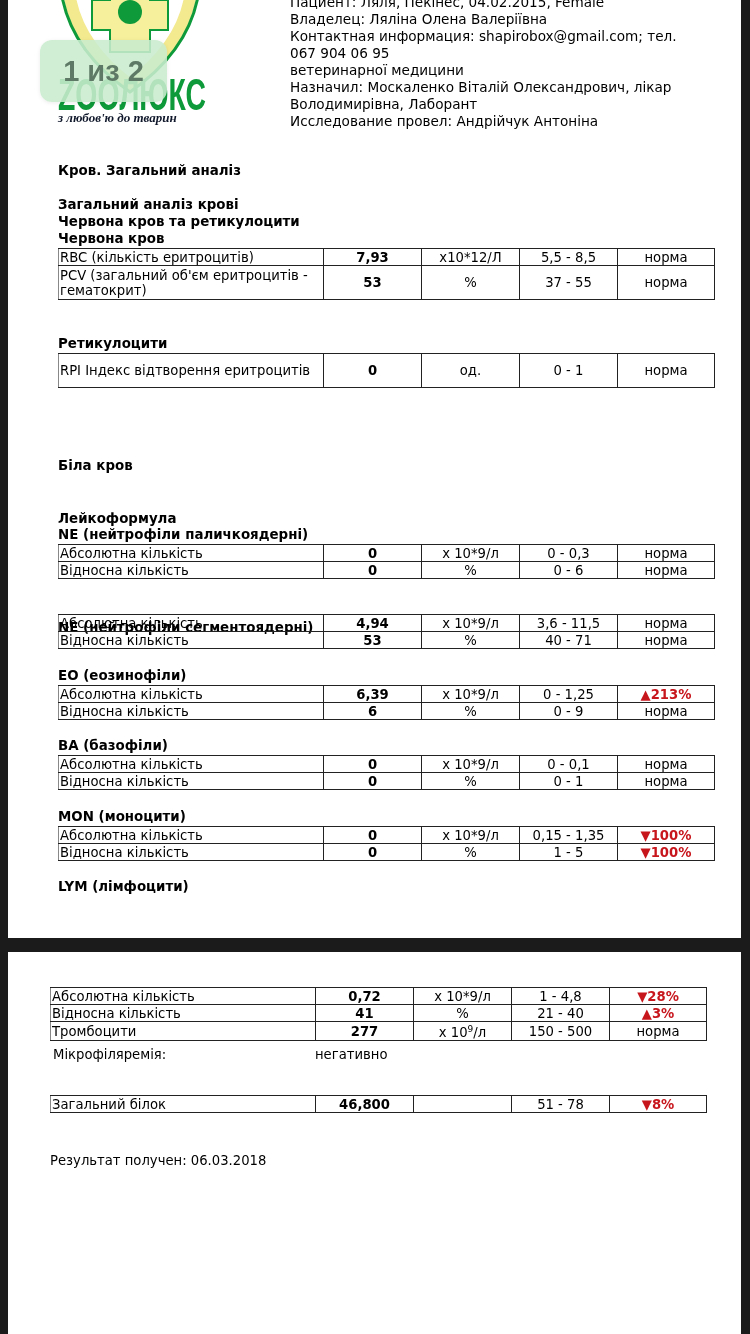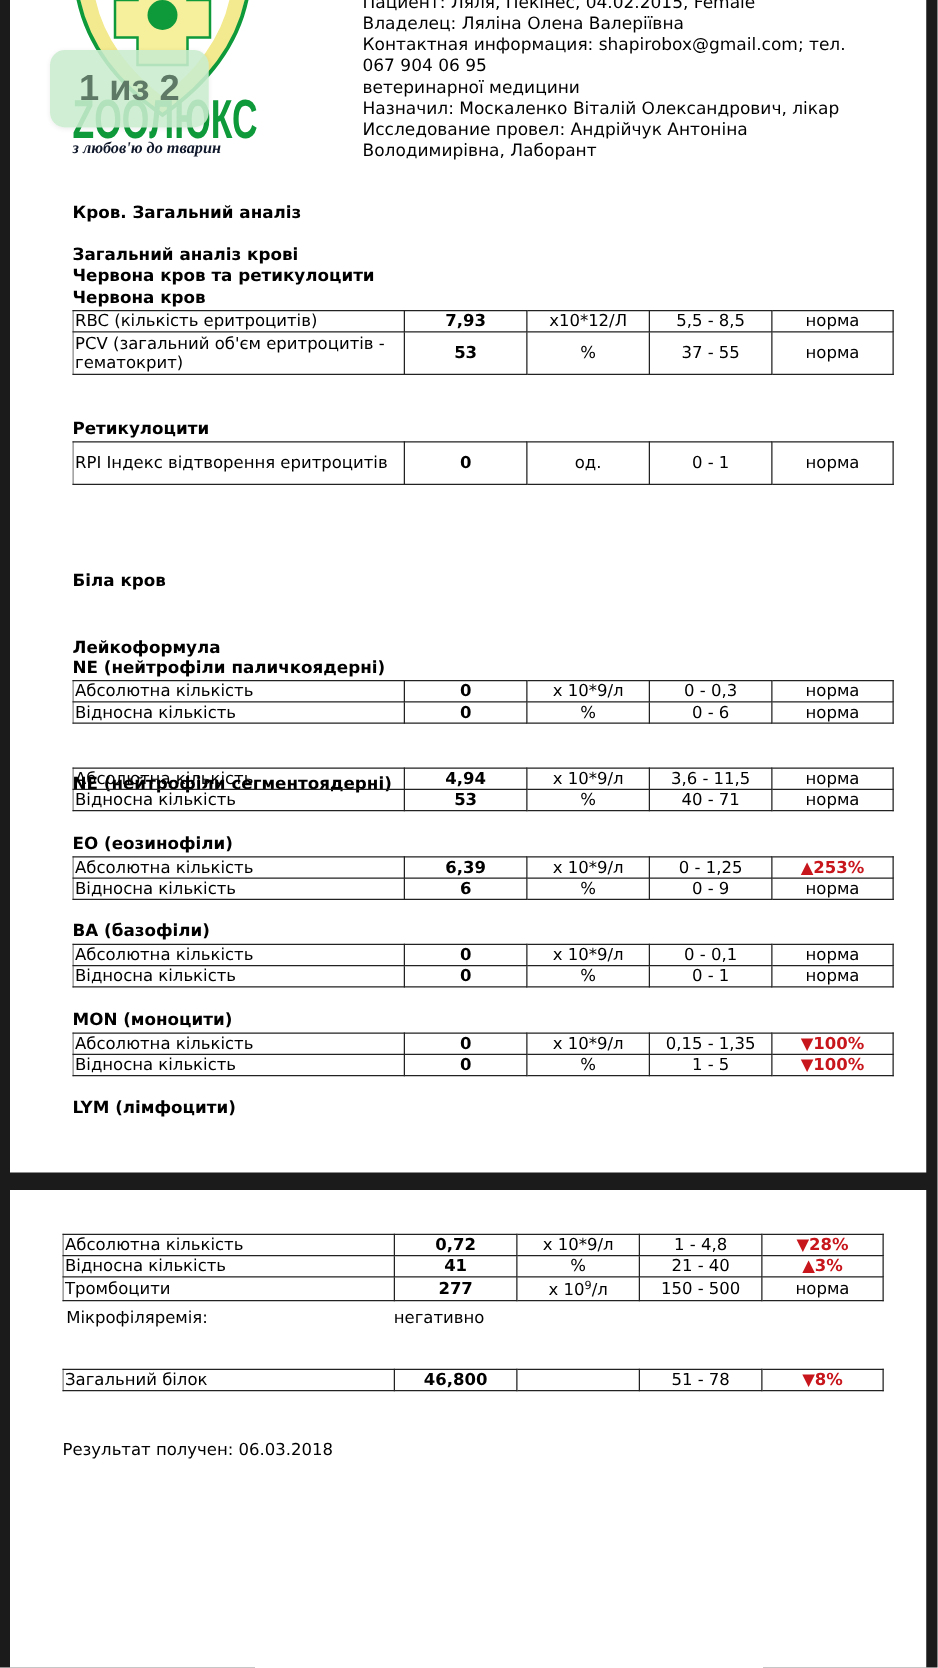"Исследование провел: Андрійчук Антоніна" div { order: before "Володимирівна, Лаборант" -> after "Володимирівна, Лаборант" }
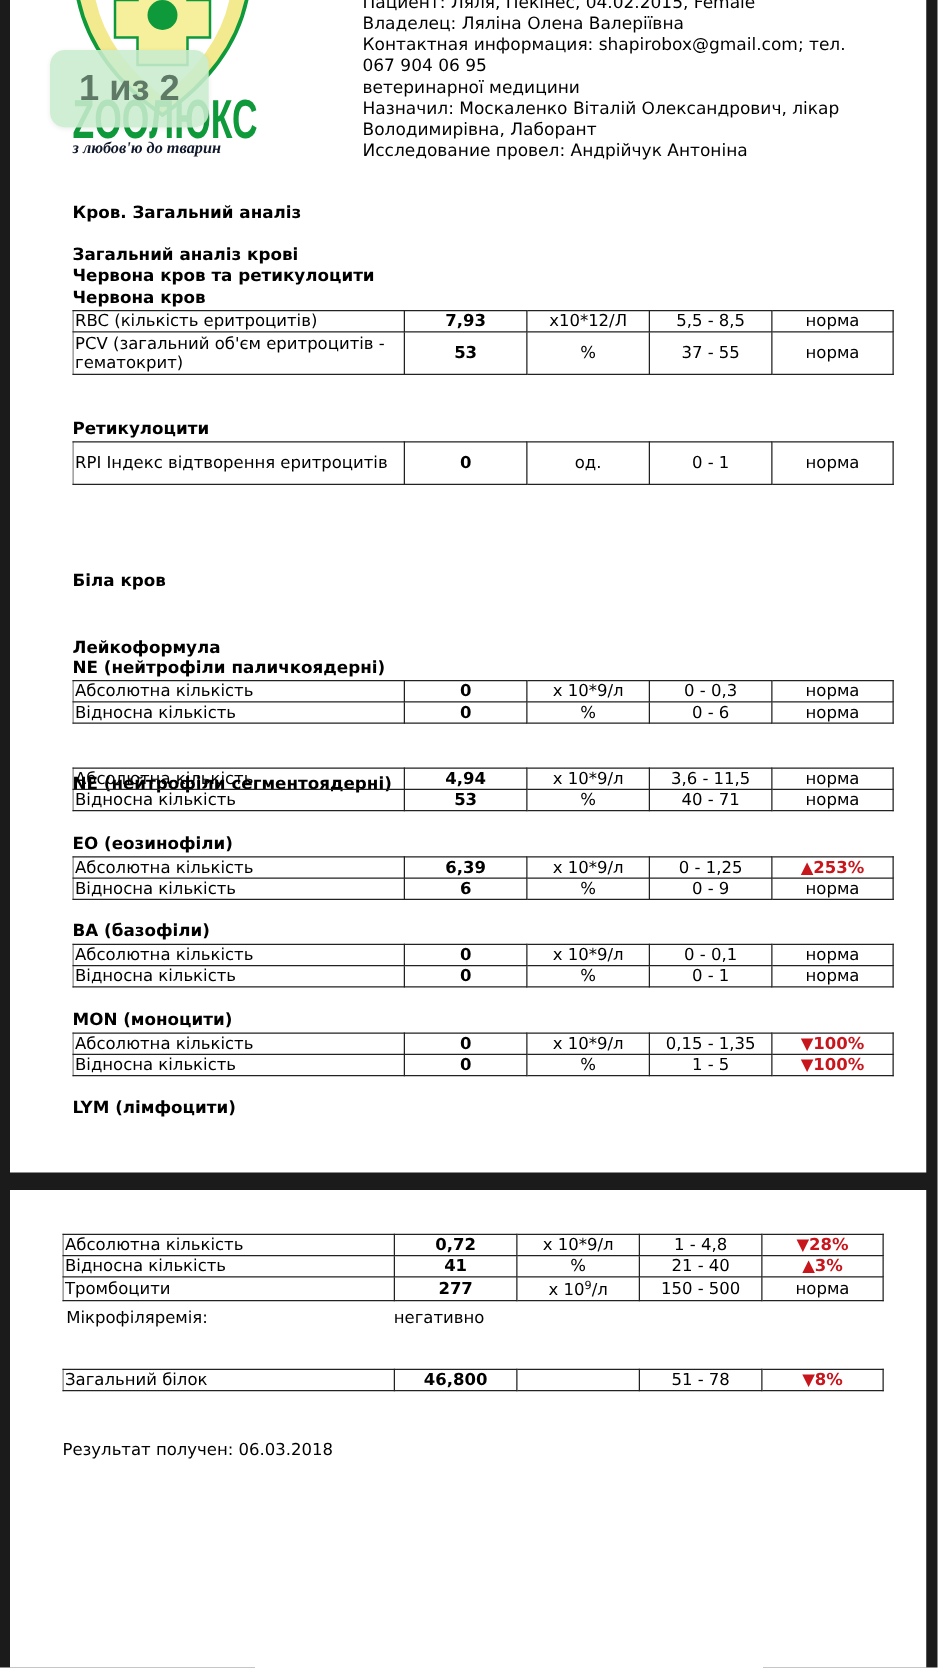"▲253%" td.s { text: 253% -> 213% }
